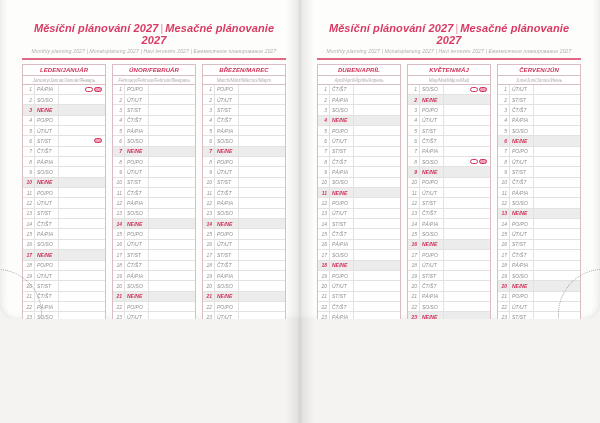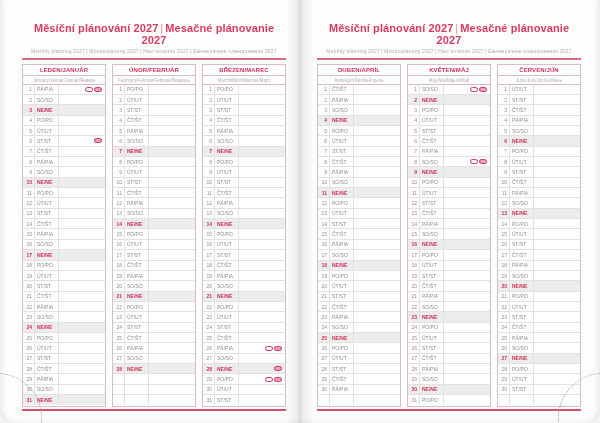"Měsíční plánování 2027 | Mesačné" .page { font-style: none -> italic; height: 423px -> 319px }
